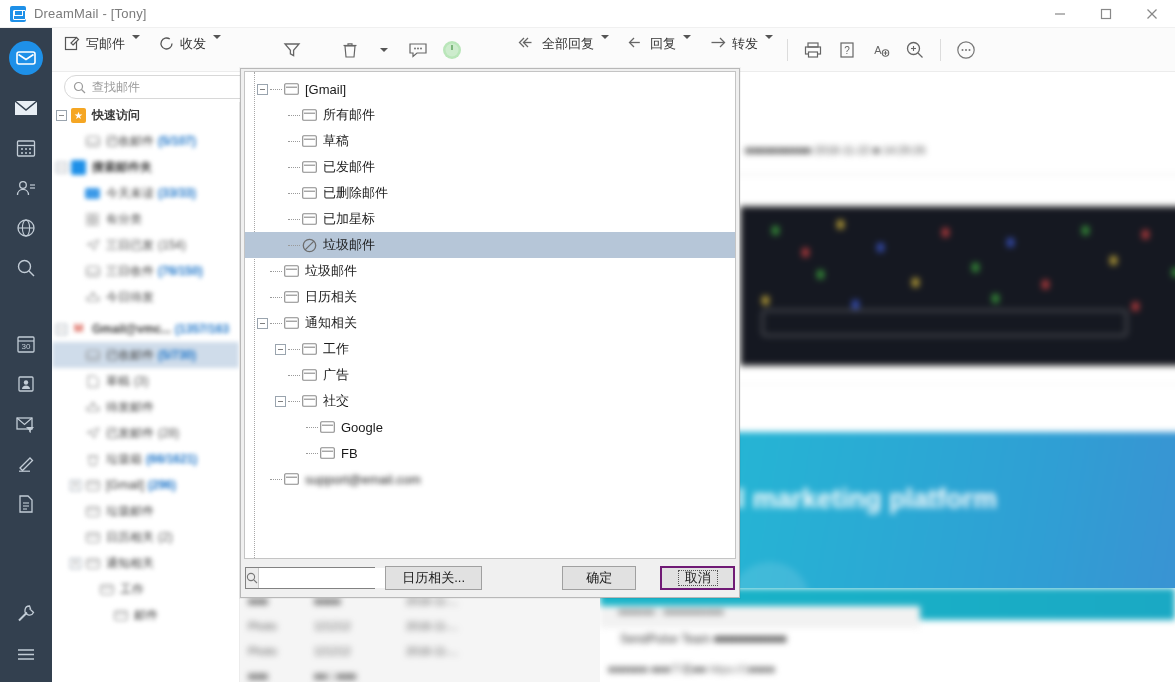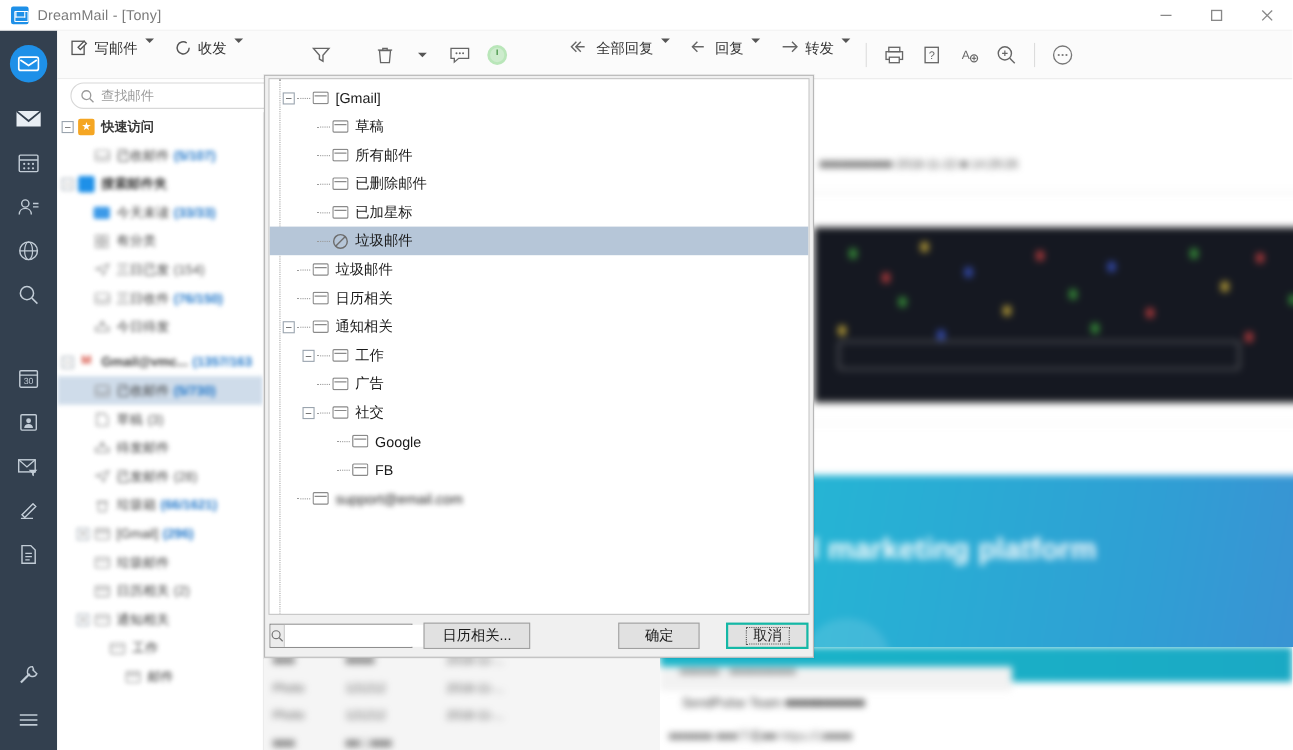"草稿" div.tnode { order: before "所有邮件" -> after "所有邮件" }
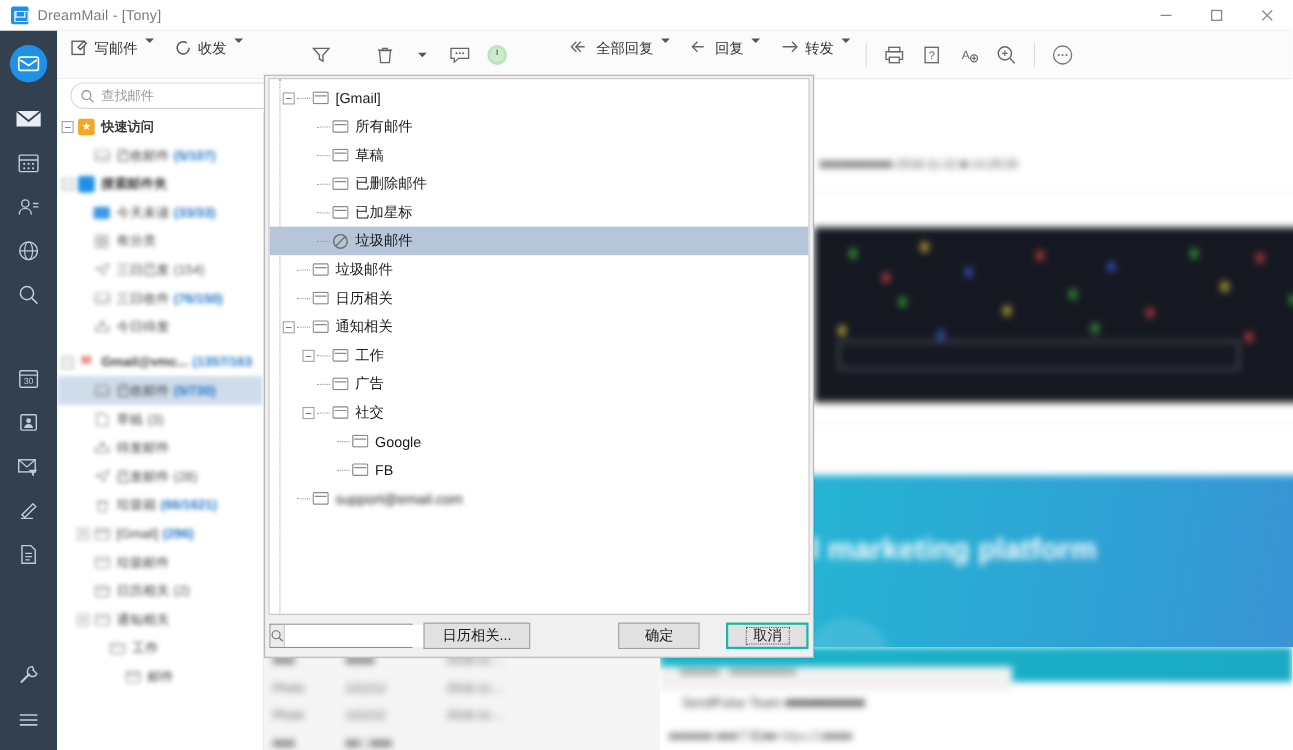"已发邮件" div.tnode { html: none -> <div> <span></span> <span></span> <span></span> <span> <svg> <rect></rect> <line></line> </svg> </span> <span>已发邮件</span> </div> }
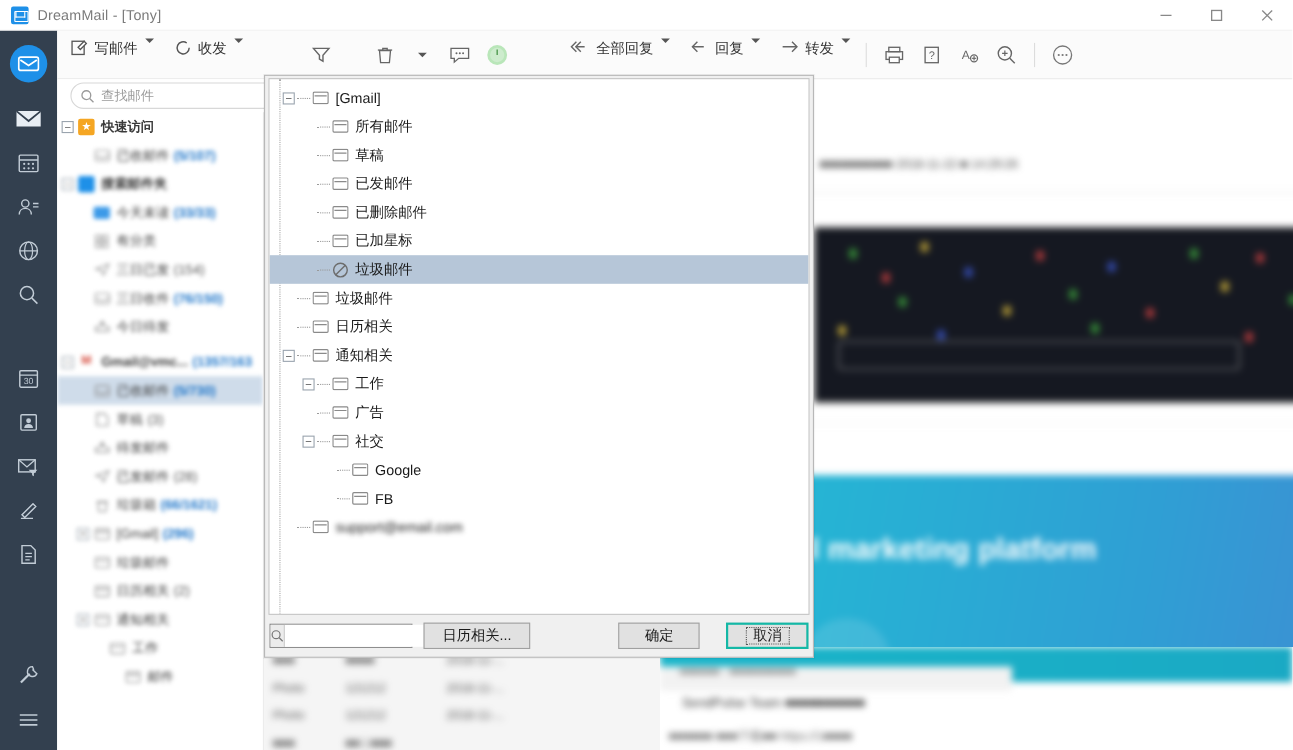"取消" #btn-cancel { border: 2px solid #14b8a6 -> 2px solid #701a75 }
